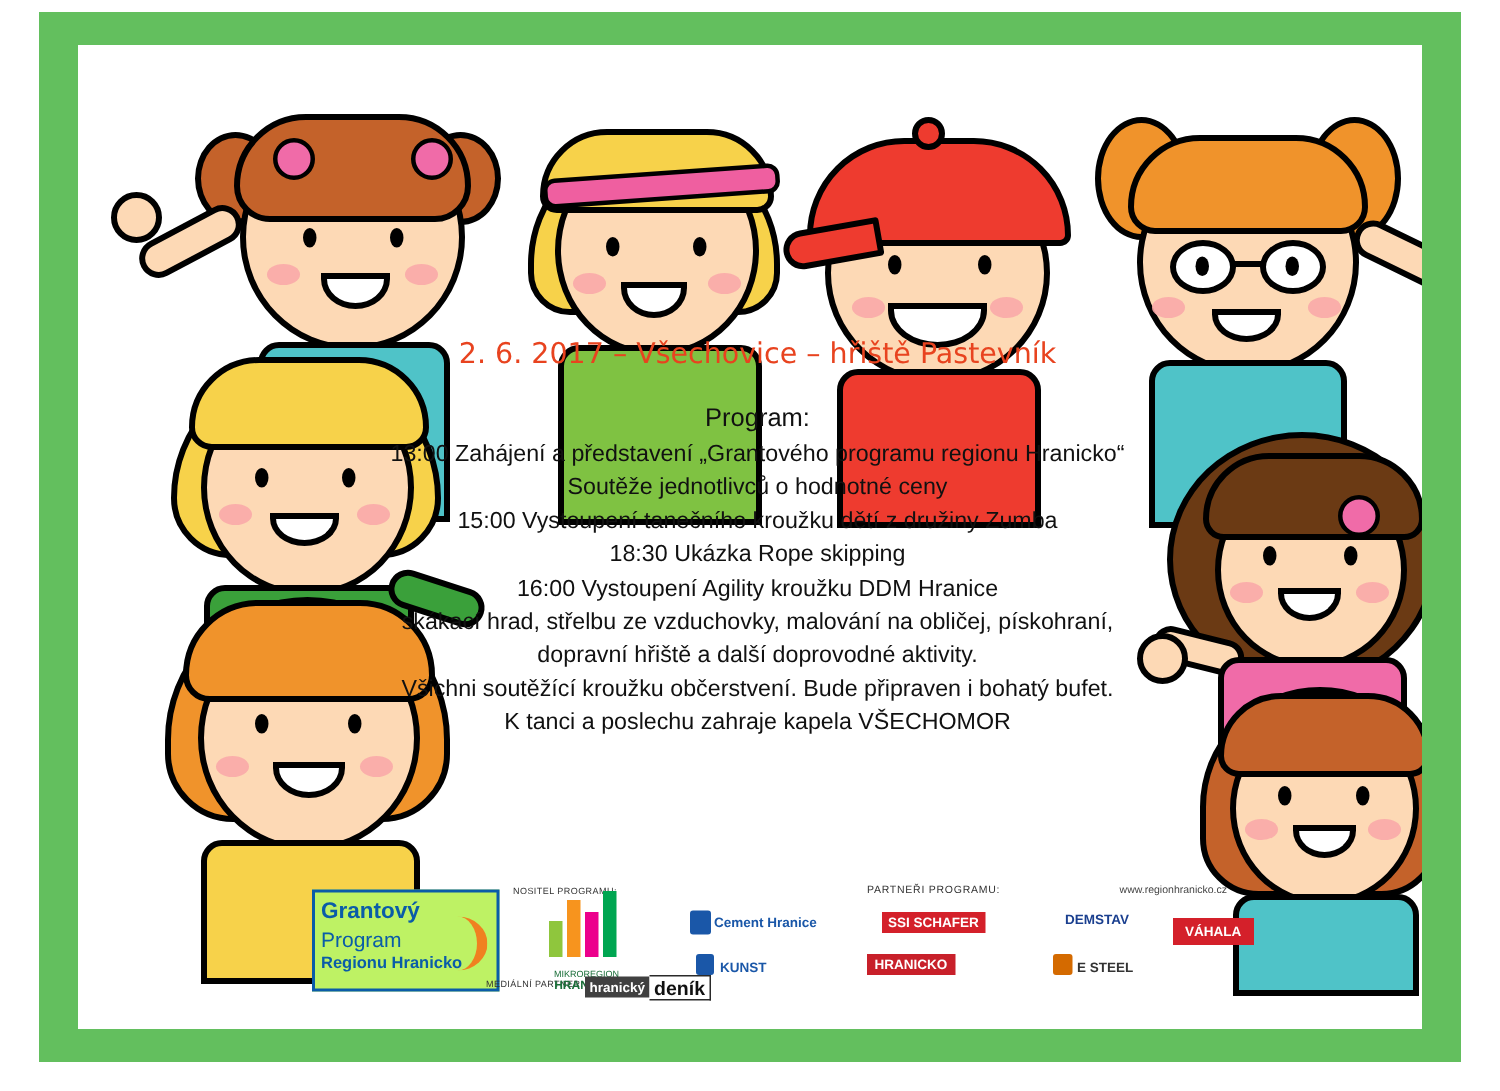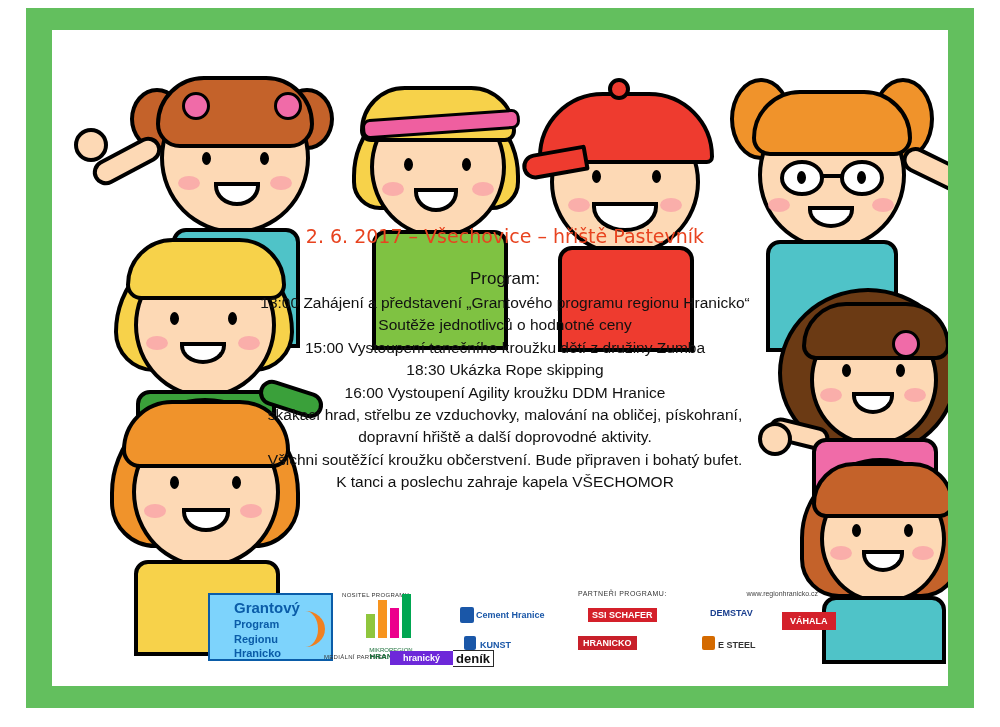"Grantový" .gp-logo { background: #7dd3fc -> #bef264; padding: 4px 24px -> 4px 4px }
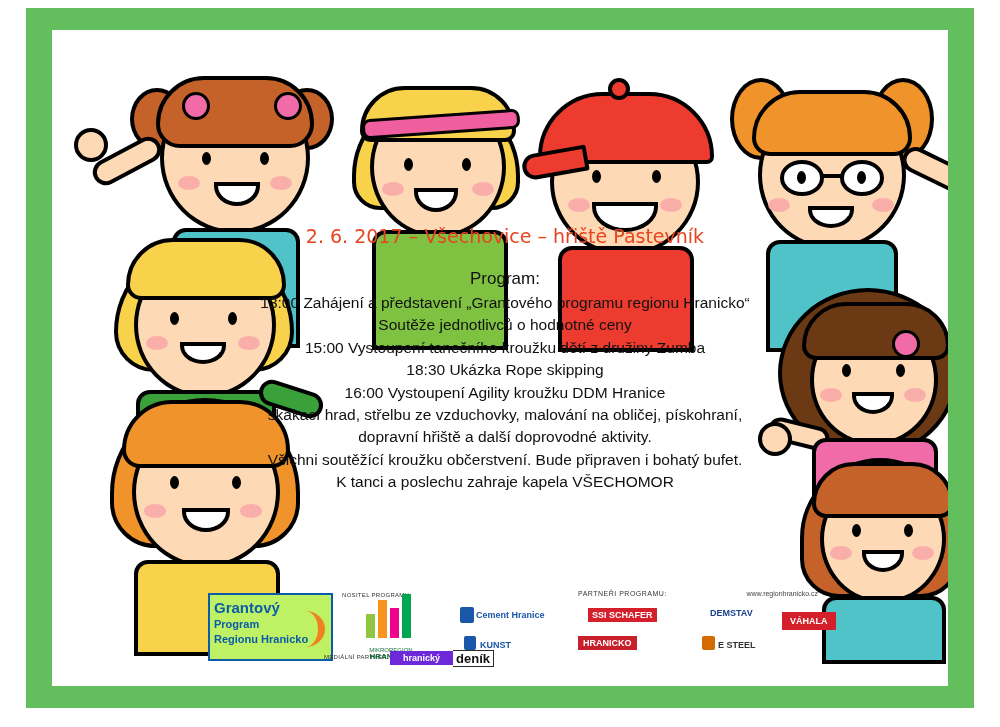"Program" .gp-logo .l2 { font-size: 11px -> 14px; font-weight: bold -> normal }
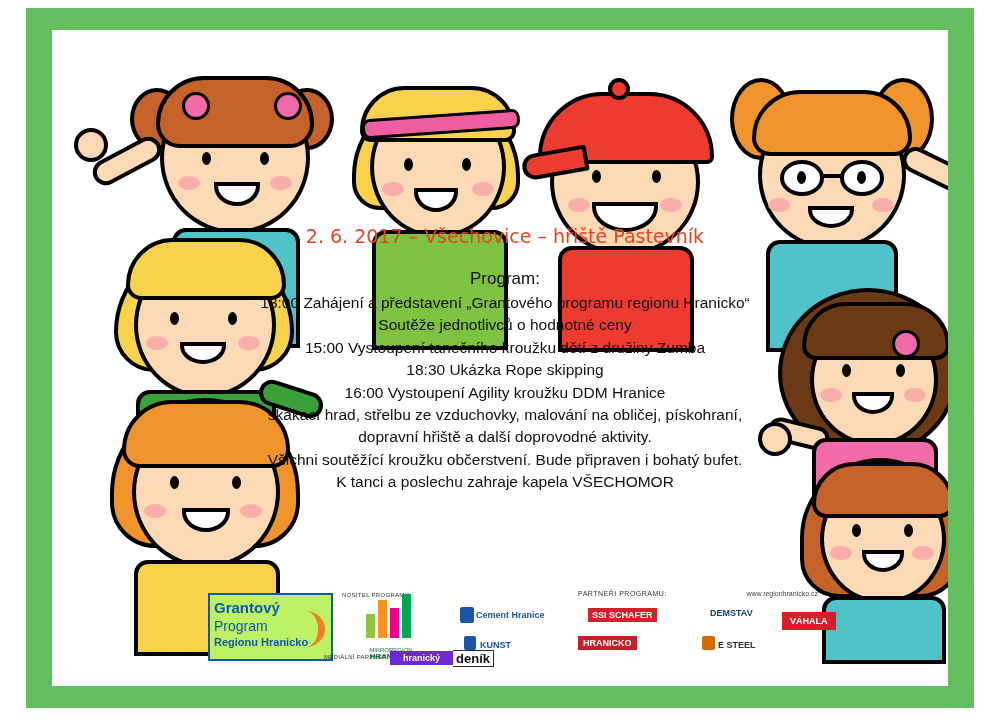"hranický" .denik .d1 { background: #6d28d9 -> #404040; padding: 2px 13px -> 2px 3px }
